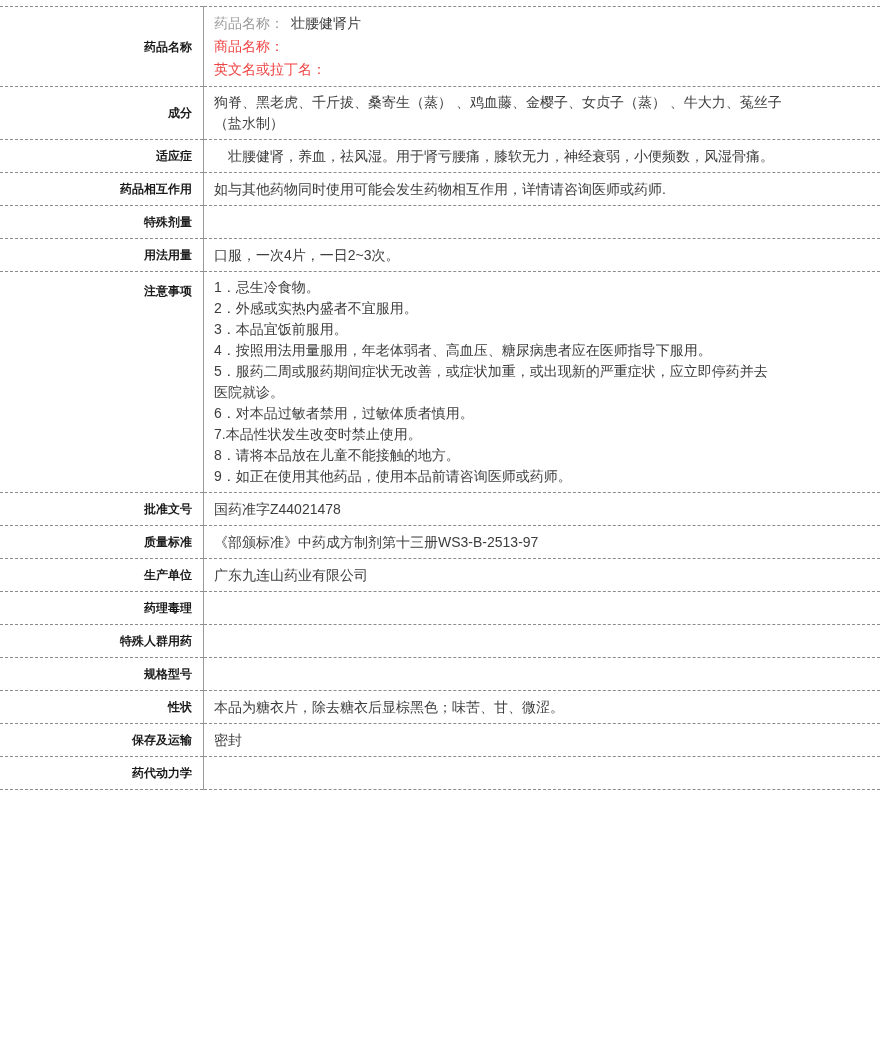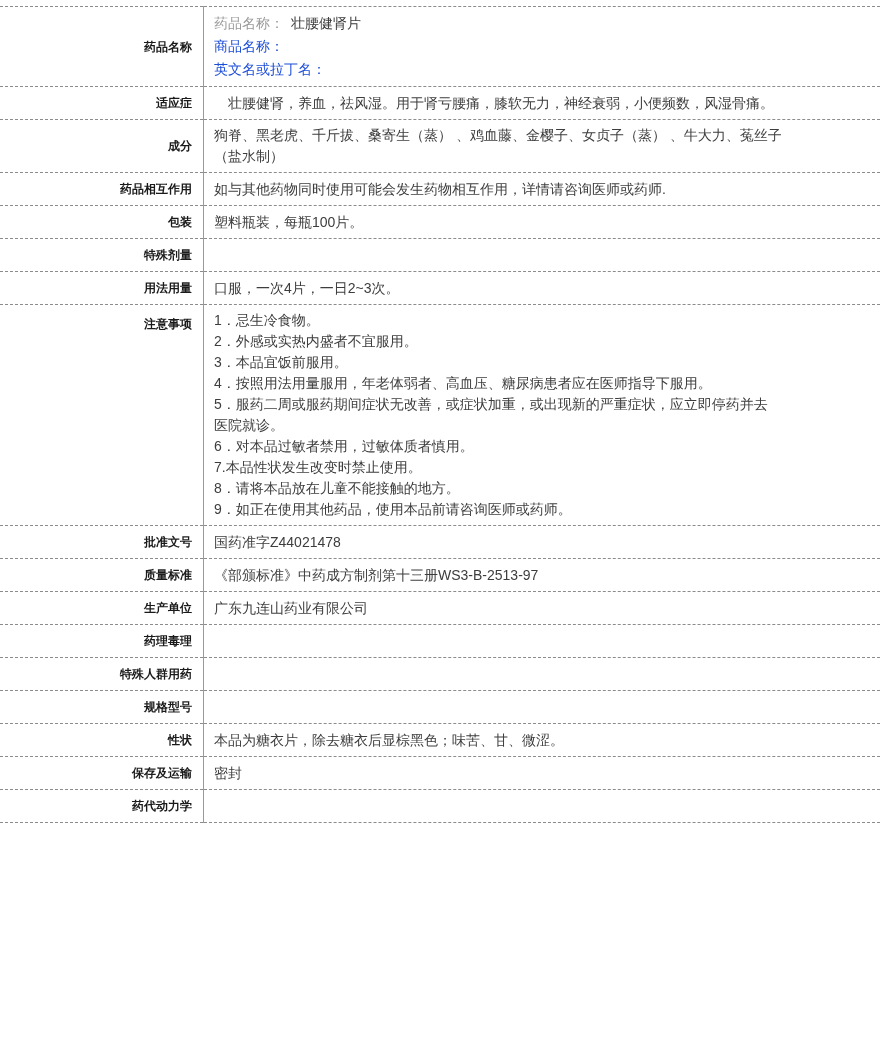"商品名称：" .placeholder { color: #1d4ed8 -> #ef4444 }
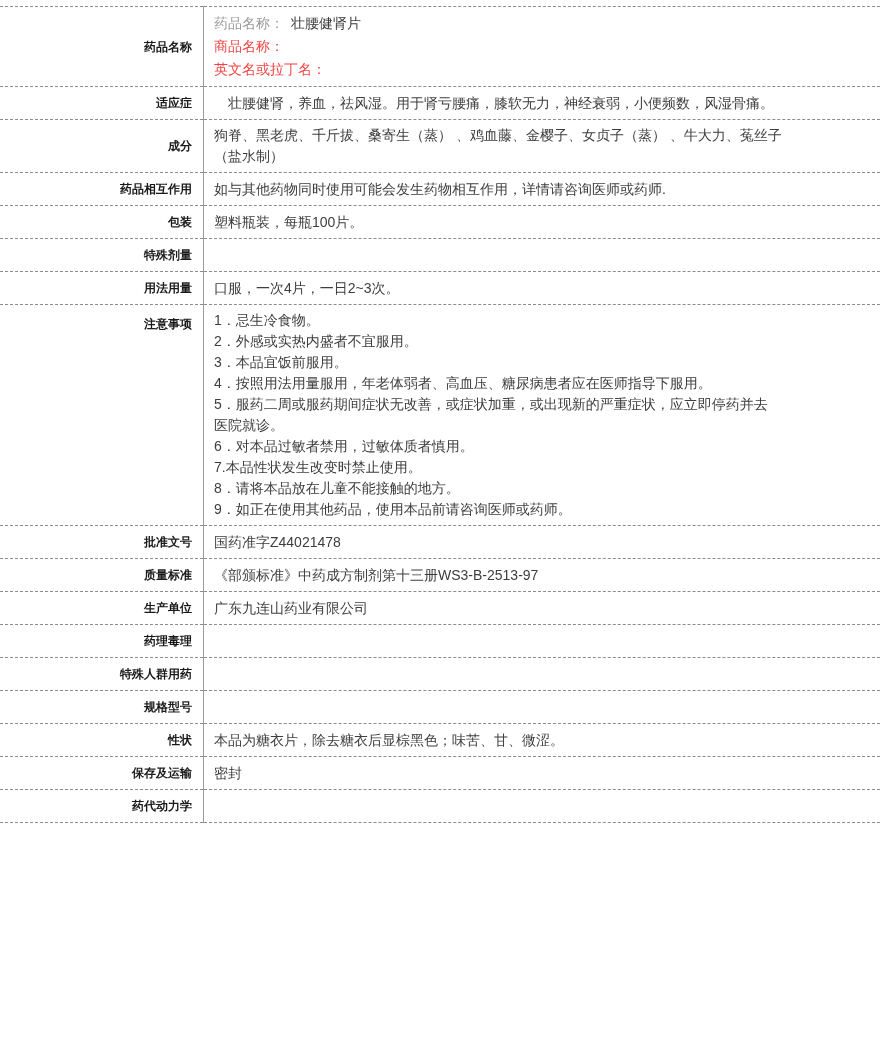"适应症" tr { order: before "成分" -> after "成分" }
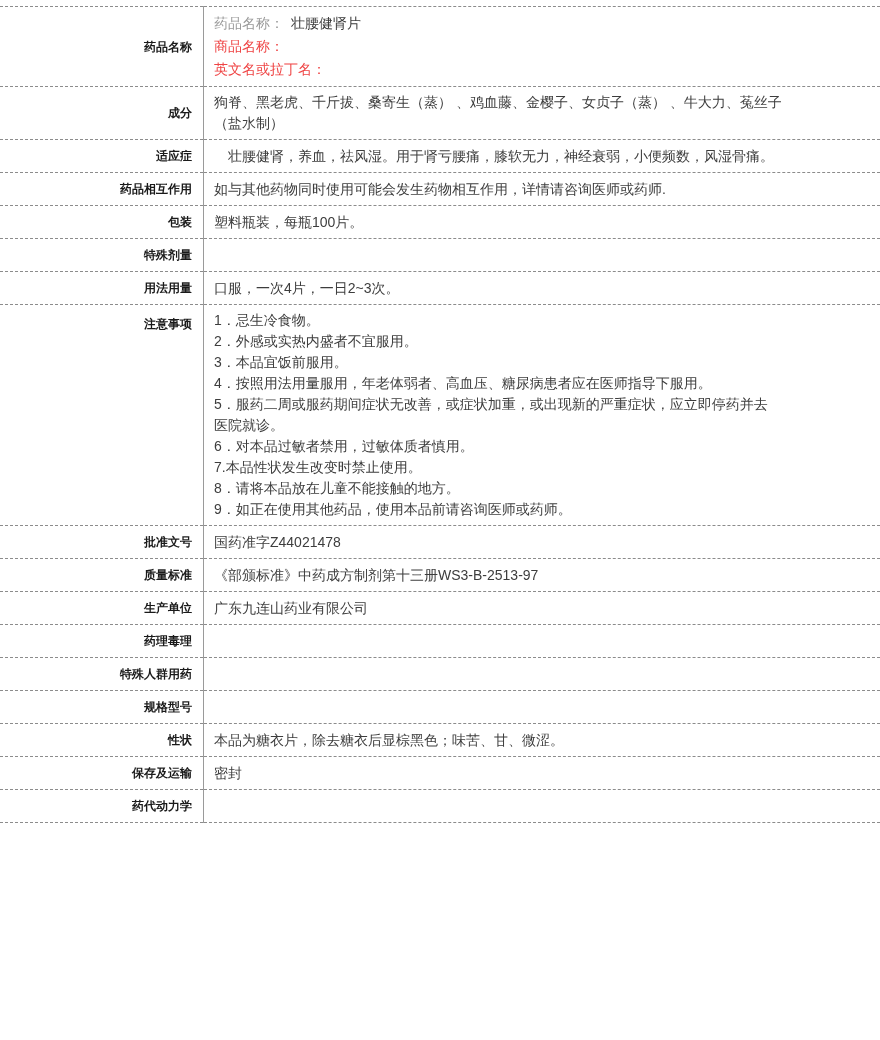"包装" tr { html: <tr> <td>包装</td> <td>塑料瓶装，每瓶100片。</td> </tr> -> none }
